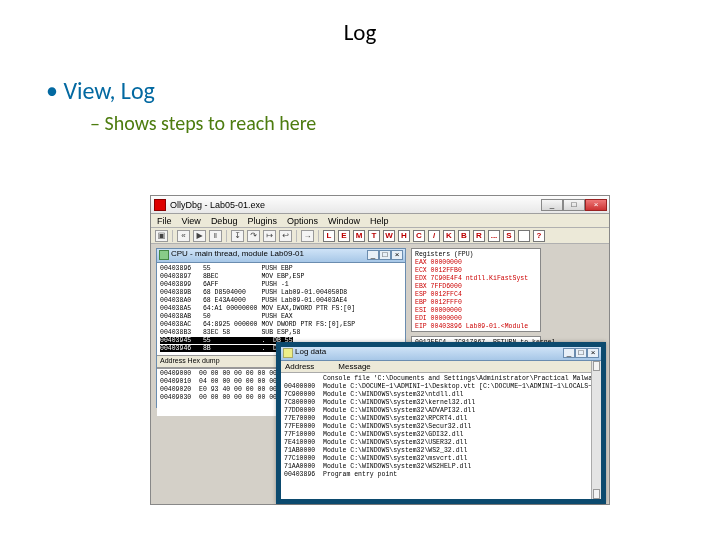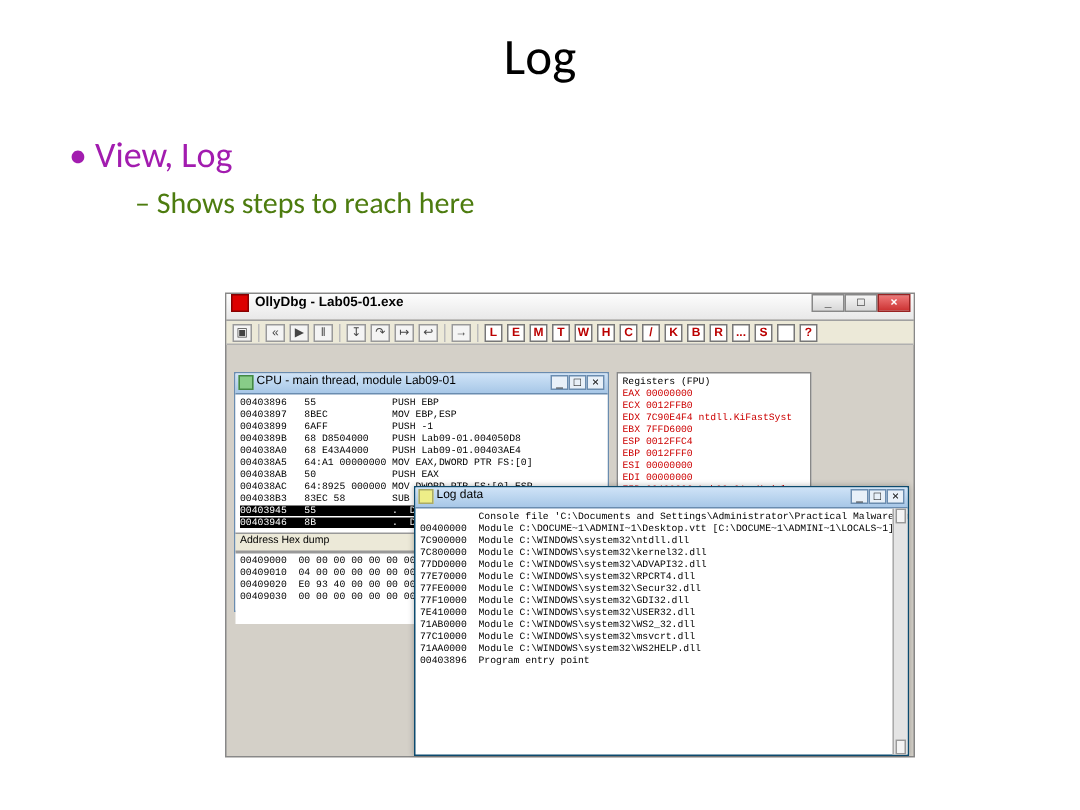"Log" .slide-title { font-size: 34px -> 23px }
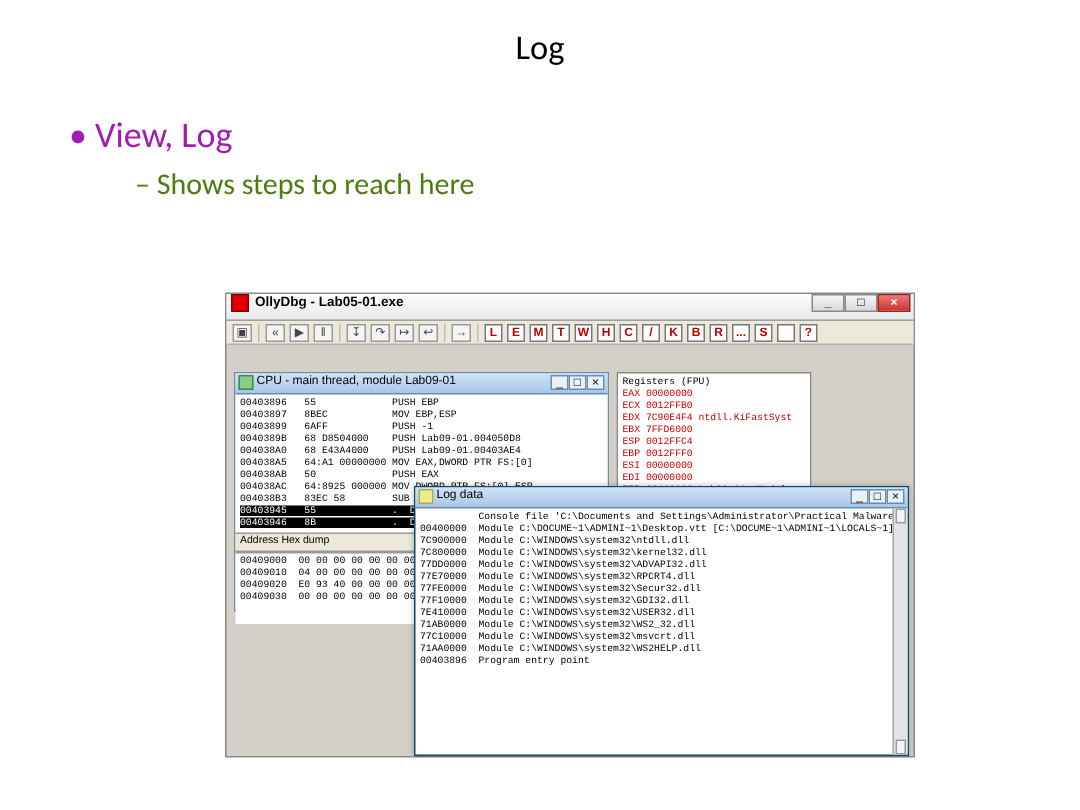"View, Log" .bullet { color: #a21caf -> #0369a1 }
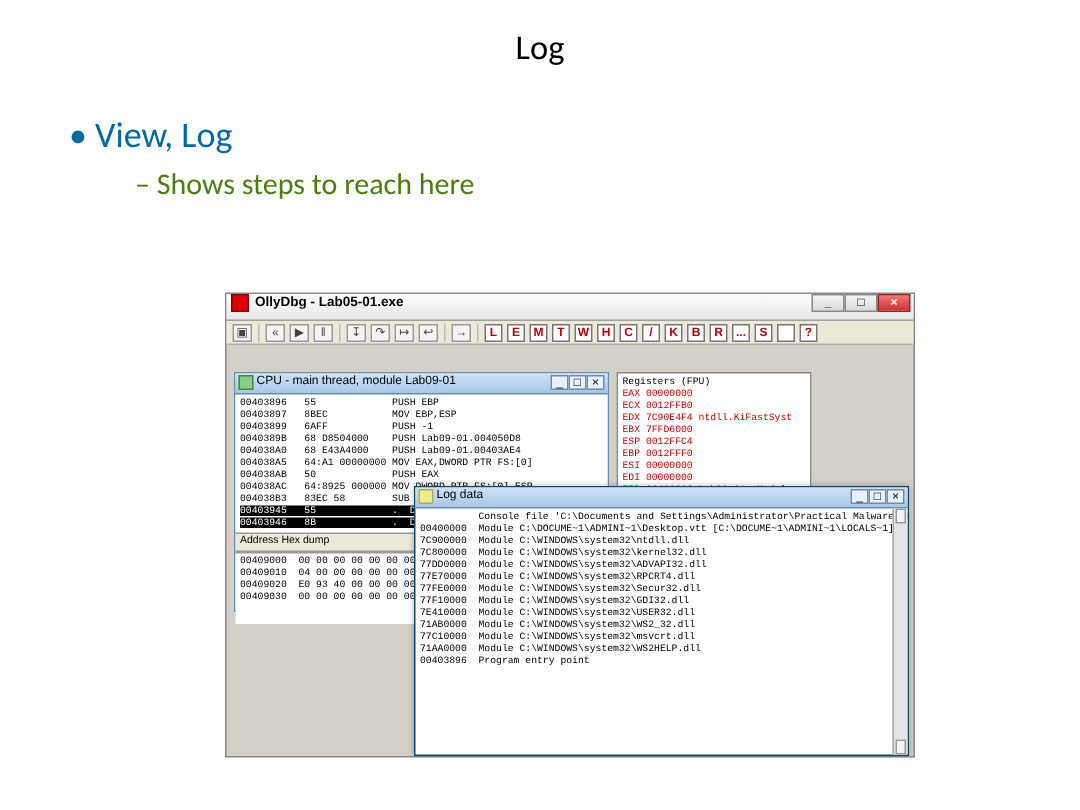"OllyDbg - Lab05-01.exe" .titlebar { align-items: none -> center; font-weight: bold -> none }
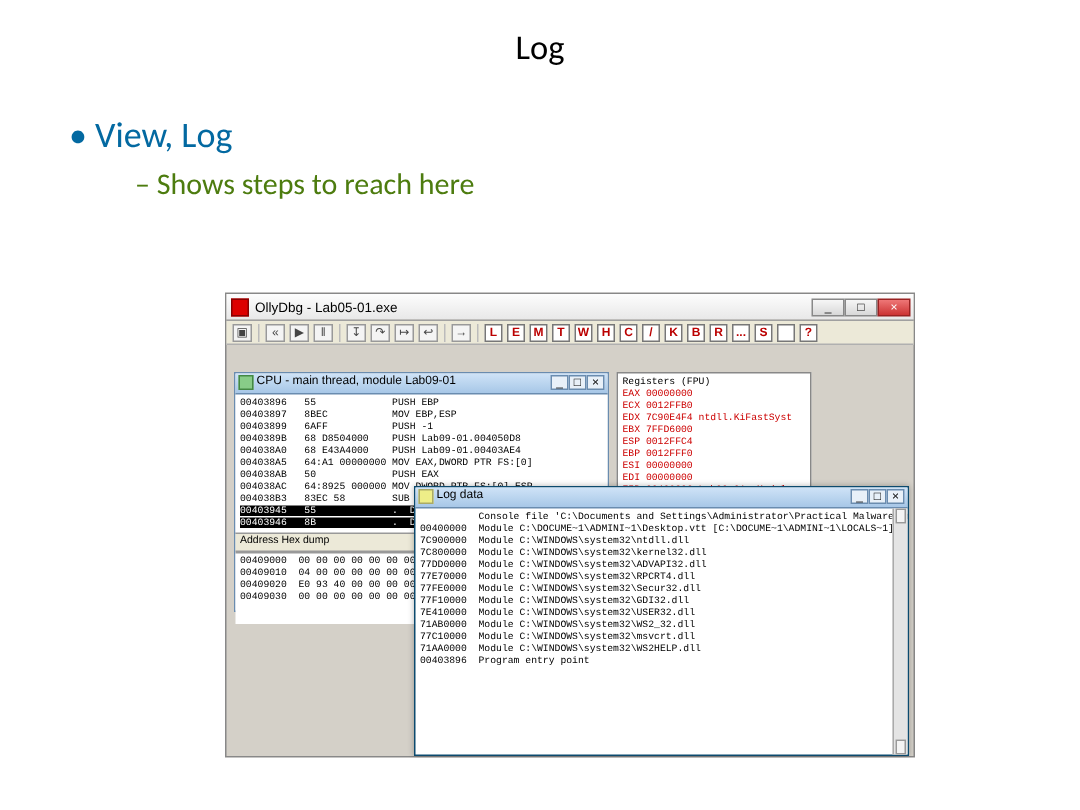"File" div.menubar { html: none -> <div> <span>File</span> <span>View</span> <span>Debug</span> <span>Plugins</span> <span>Options</span> <span>Window</span> <span>Help</span> </div> }
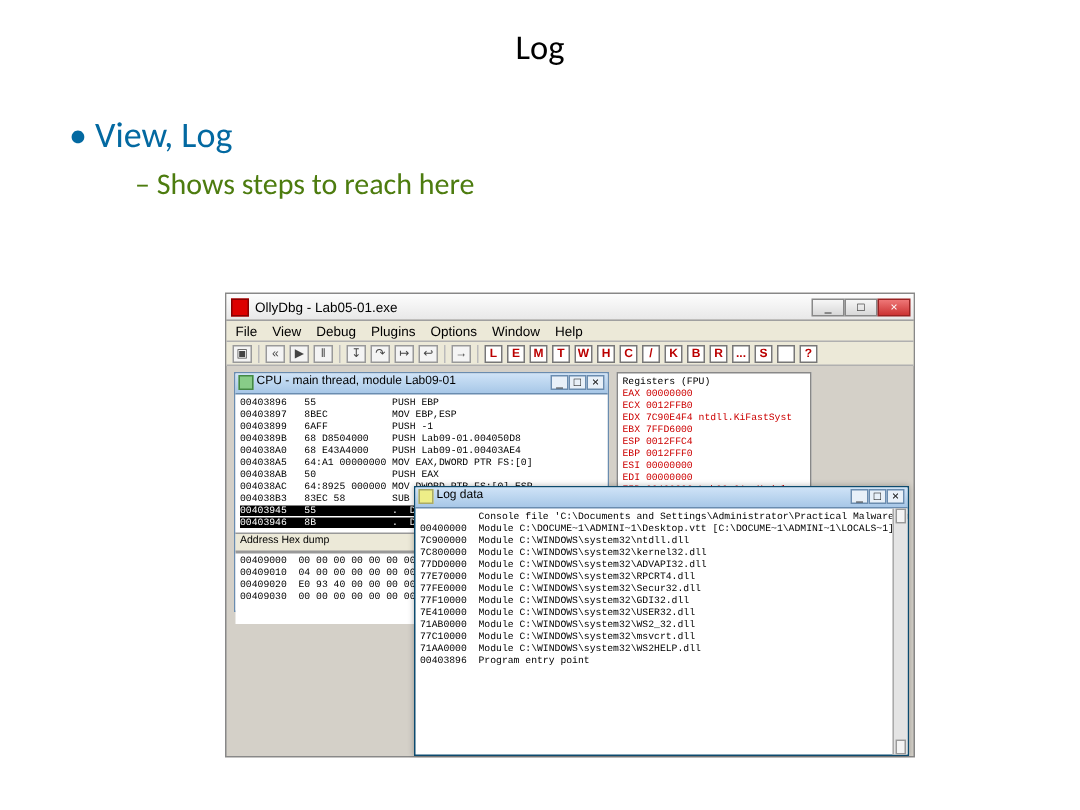"Log data" .logwin { border: 1px solid #0c4a6e -> 5px solid #0c4a6e; height: 180px -> 162px }
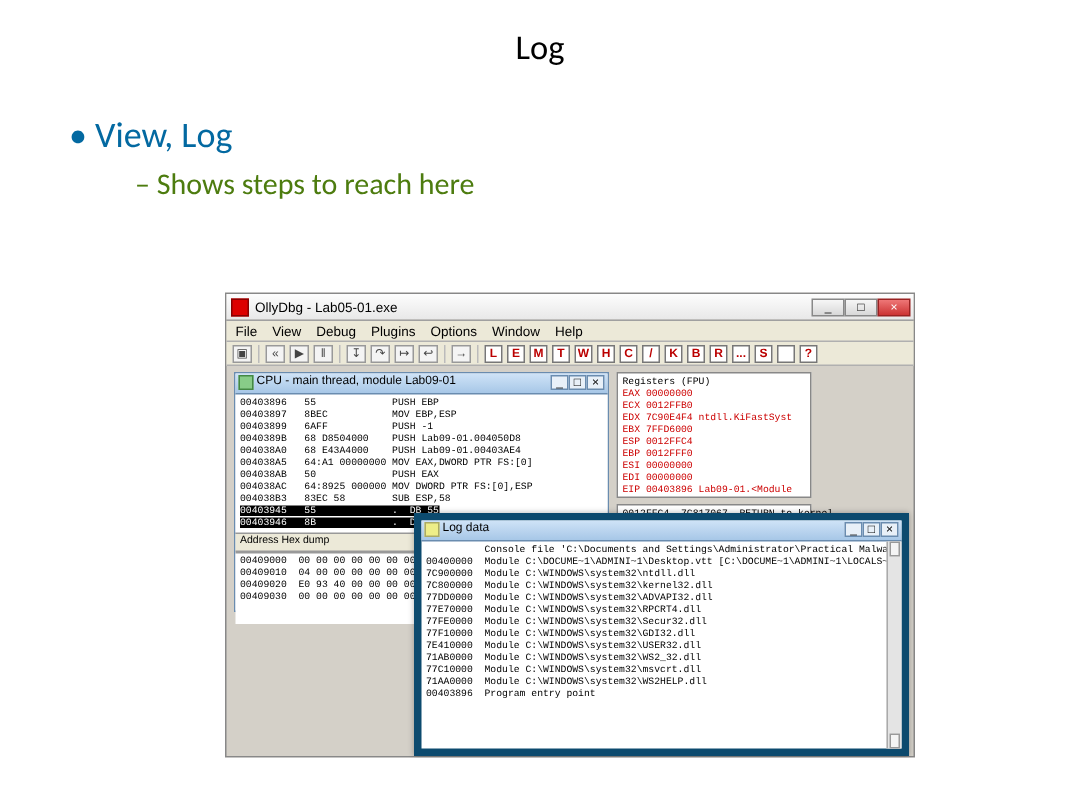"Address" div.loghdr { html: none -> <div> <span>Address</span> <span>Message</span> </div> }
